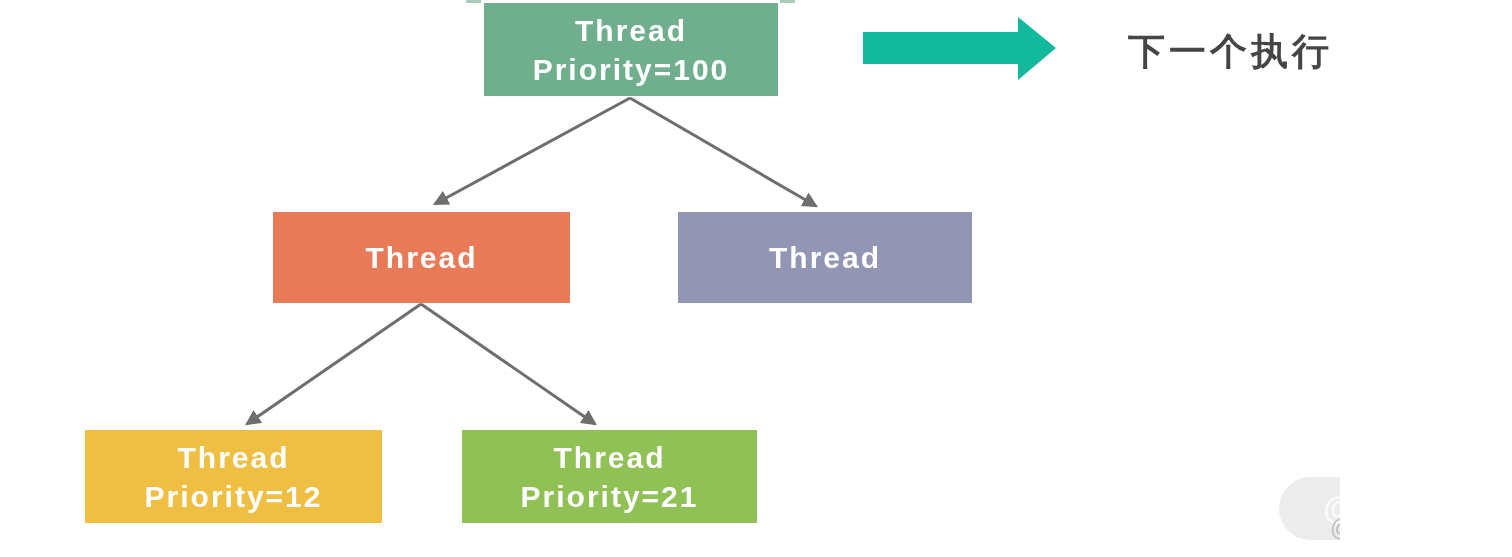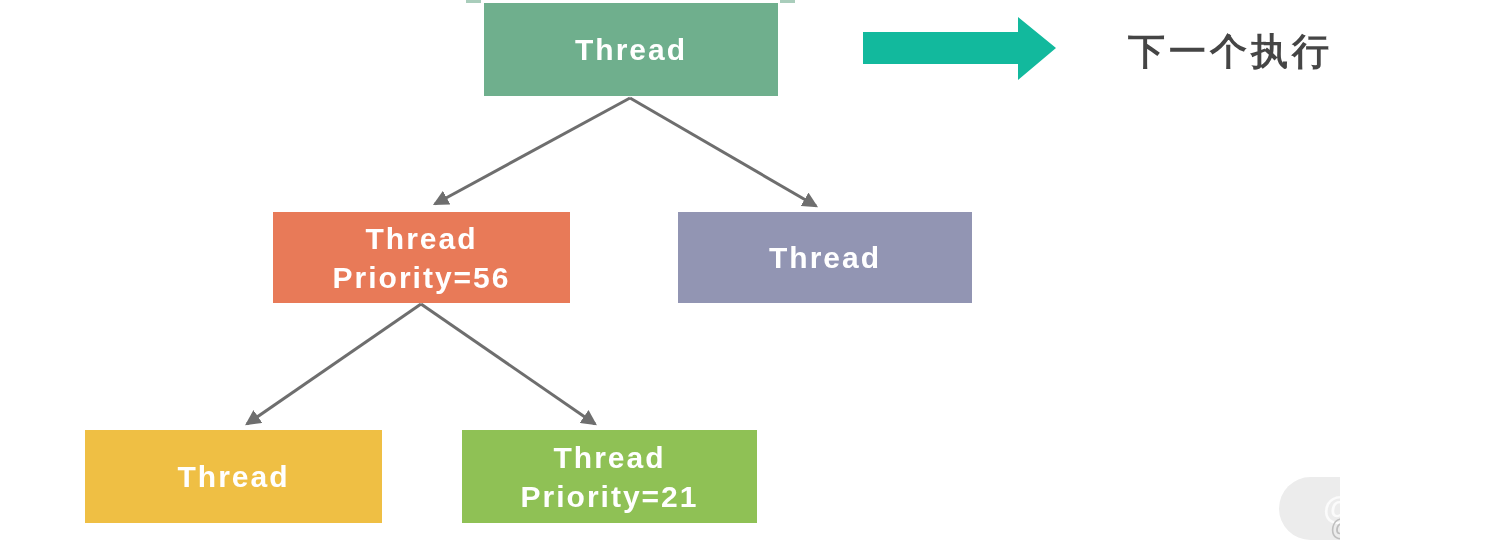"Priority=100" span { html: none -> <span>Priority=100</span> }
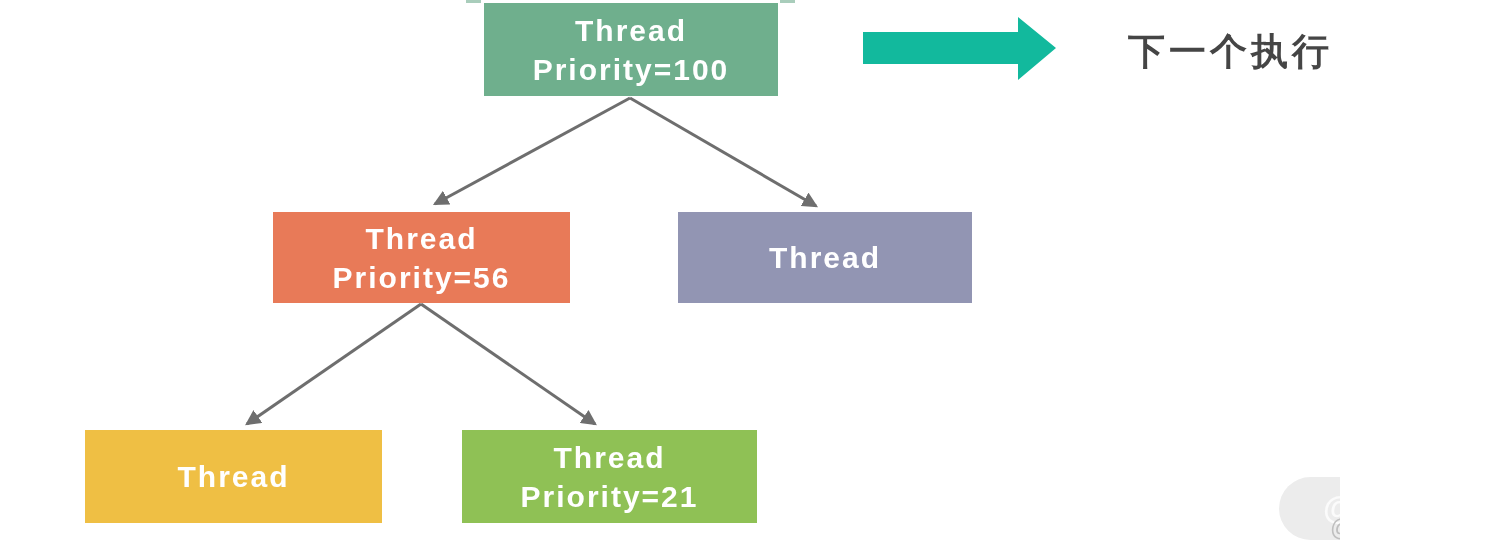"Priority=56" span { html: <span>Priority=56</span> -> none }
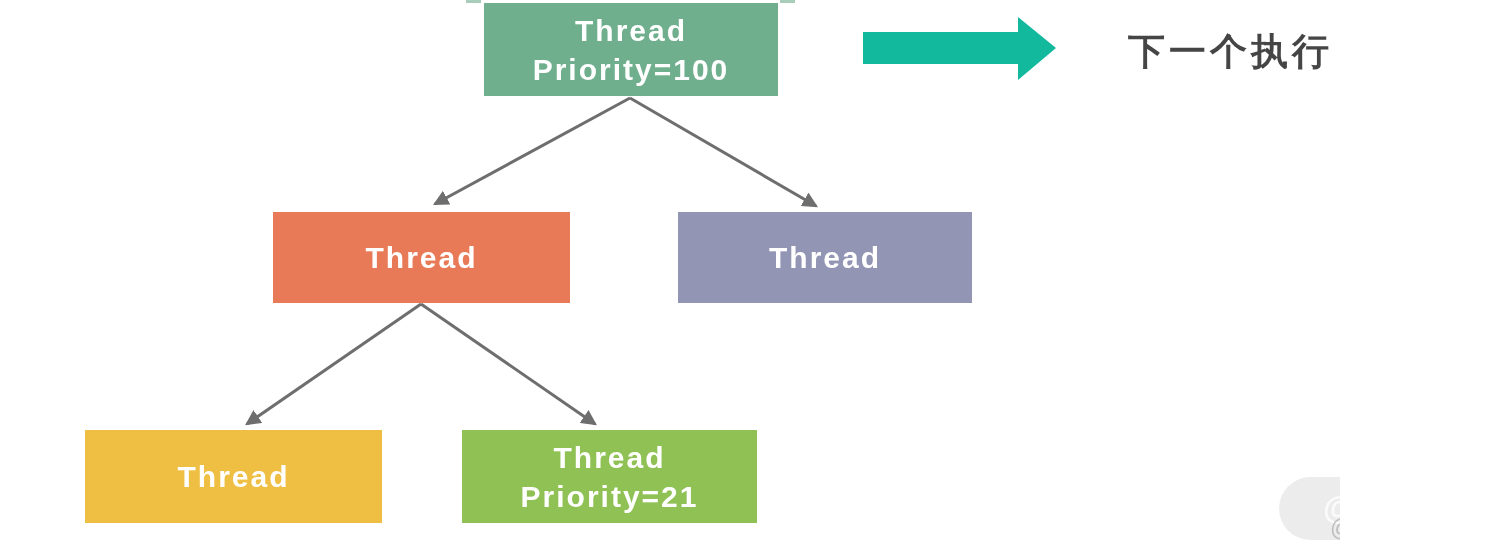"Priority=12" span { html: none -> <span>Priority=12</span> }
